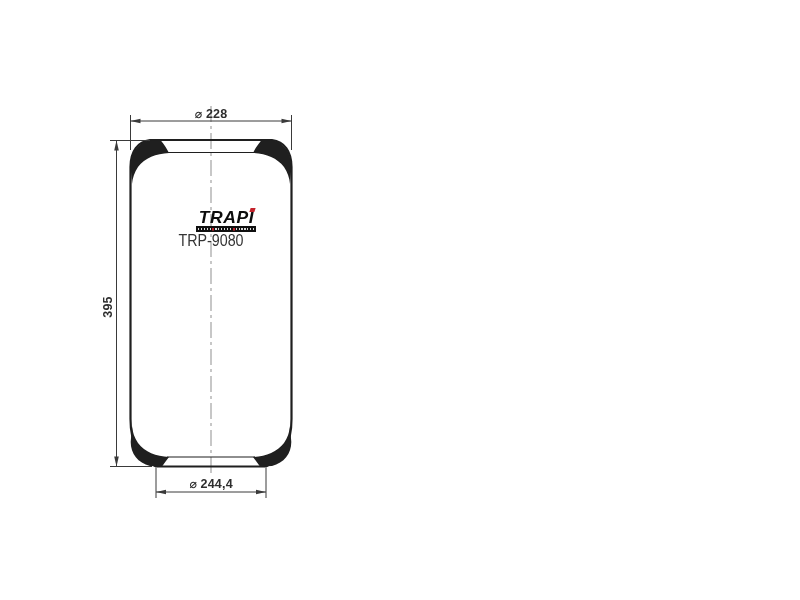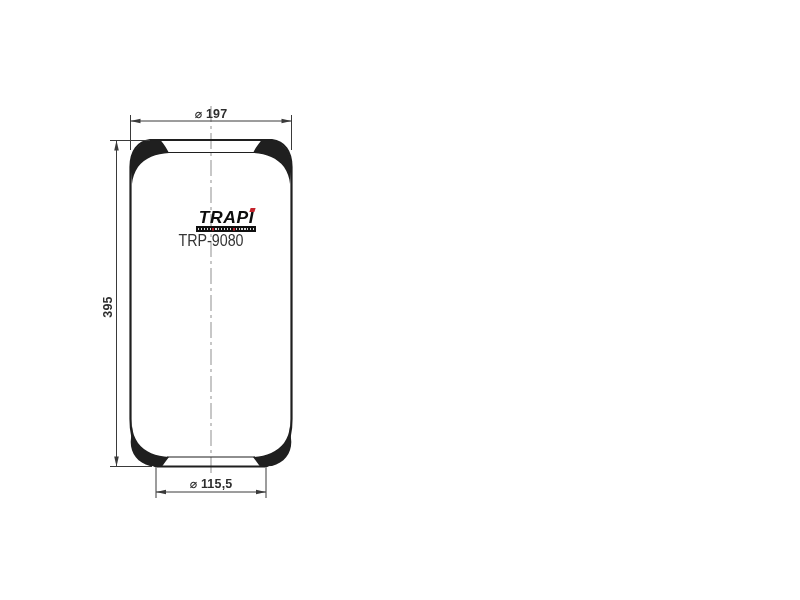"⌀ 197" div.lbl { text: 197 -> 228 }
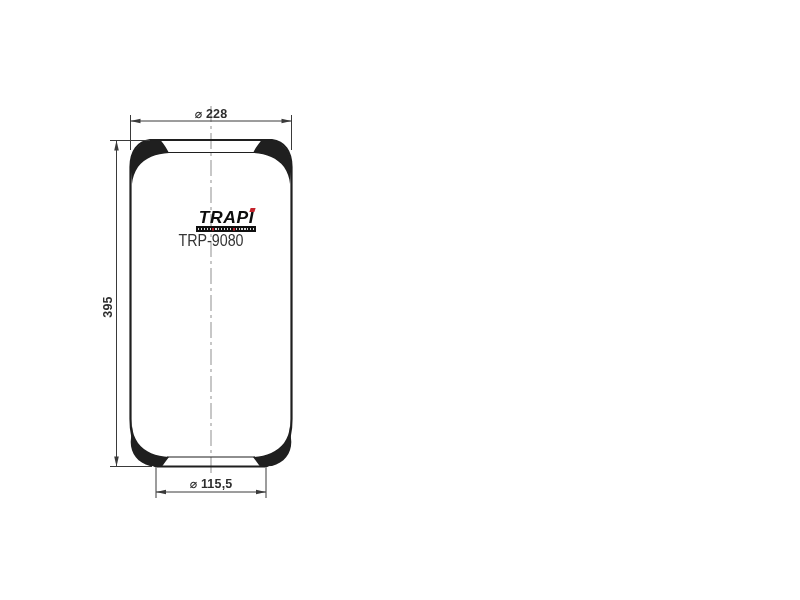"⌀ 115,5" div.lbl { text: 115,5 -> 244,4 }
